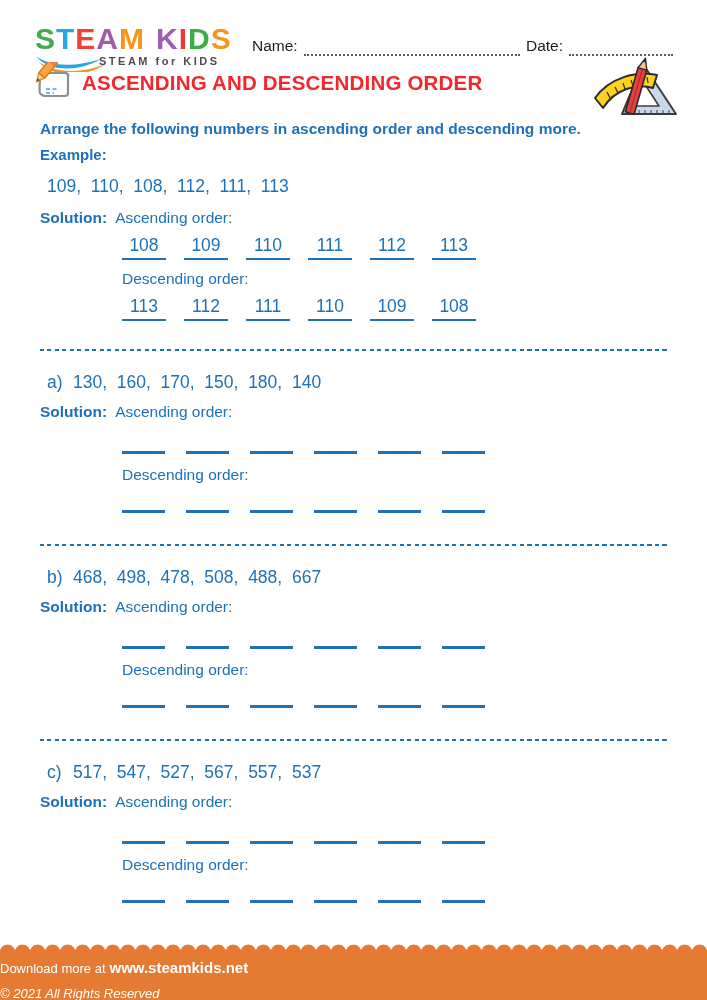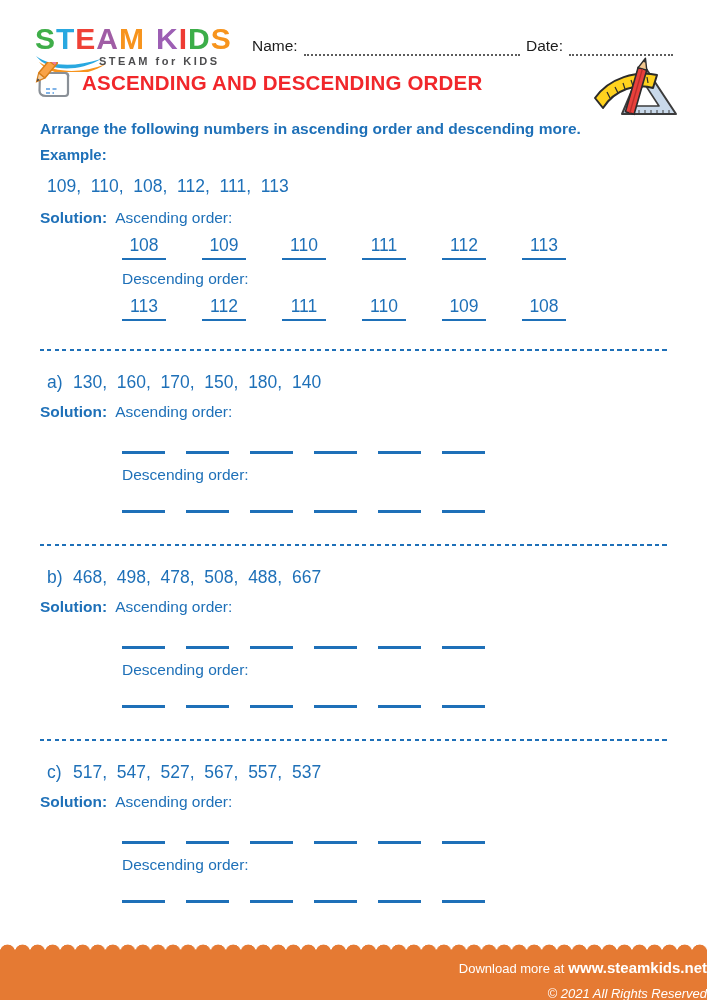"108" .ans-row { gap: 36px -> 18px }
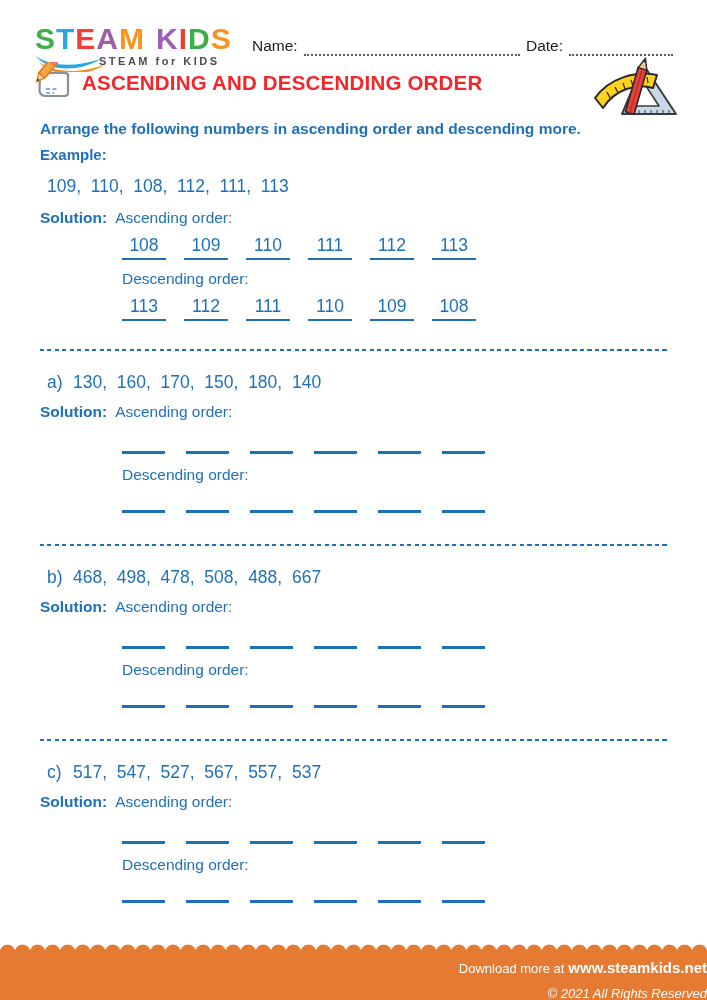"Download more at www.steamkids.net" .footer-body { text-align: right -> left }
